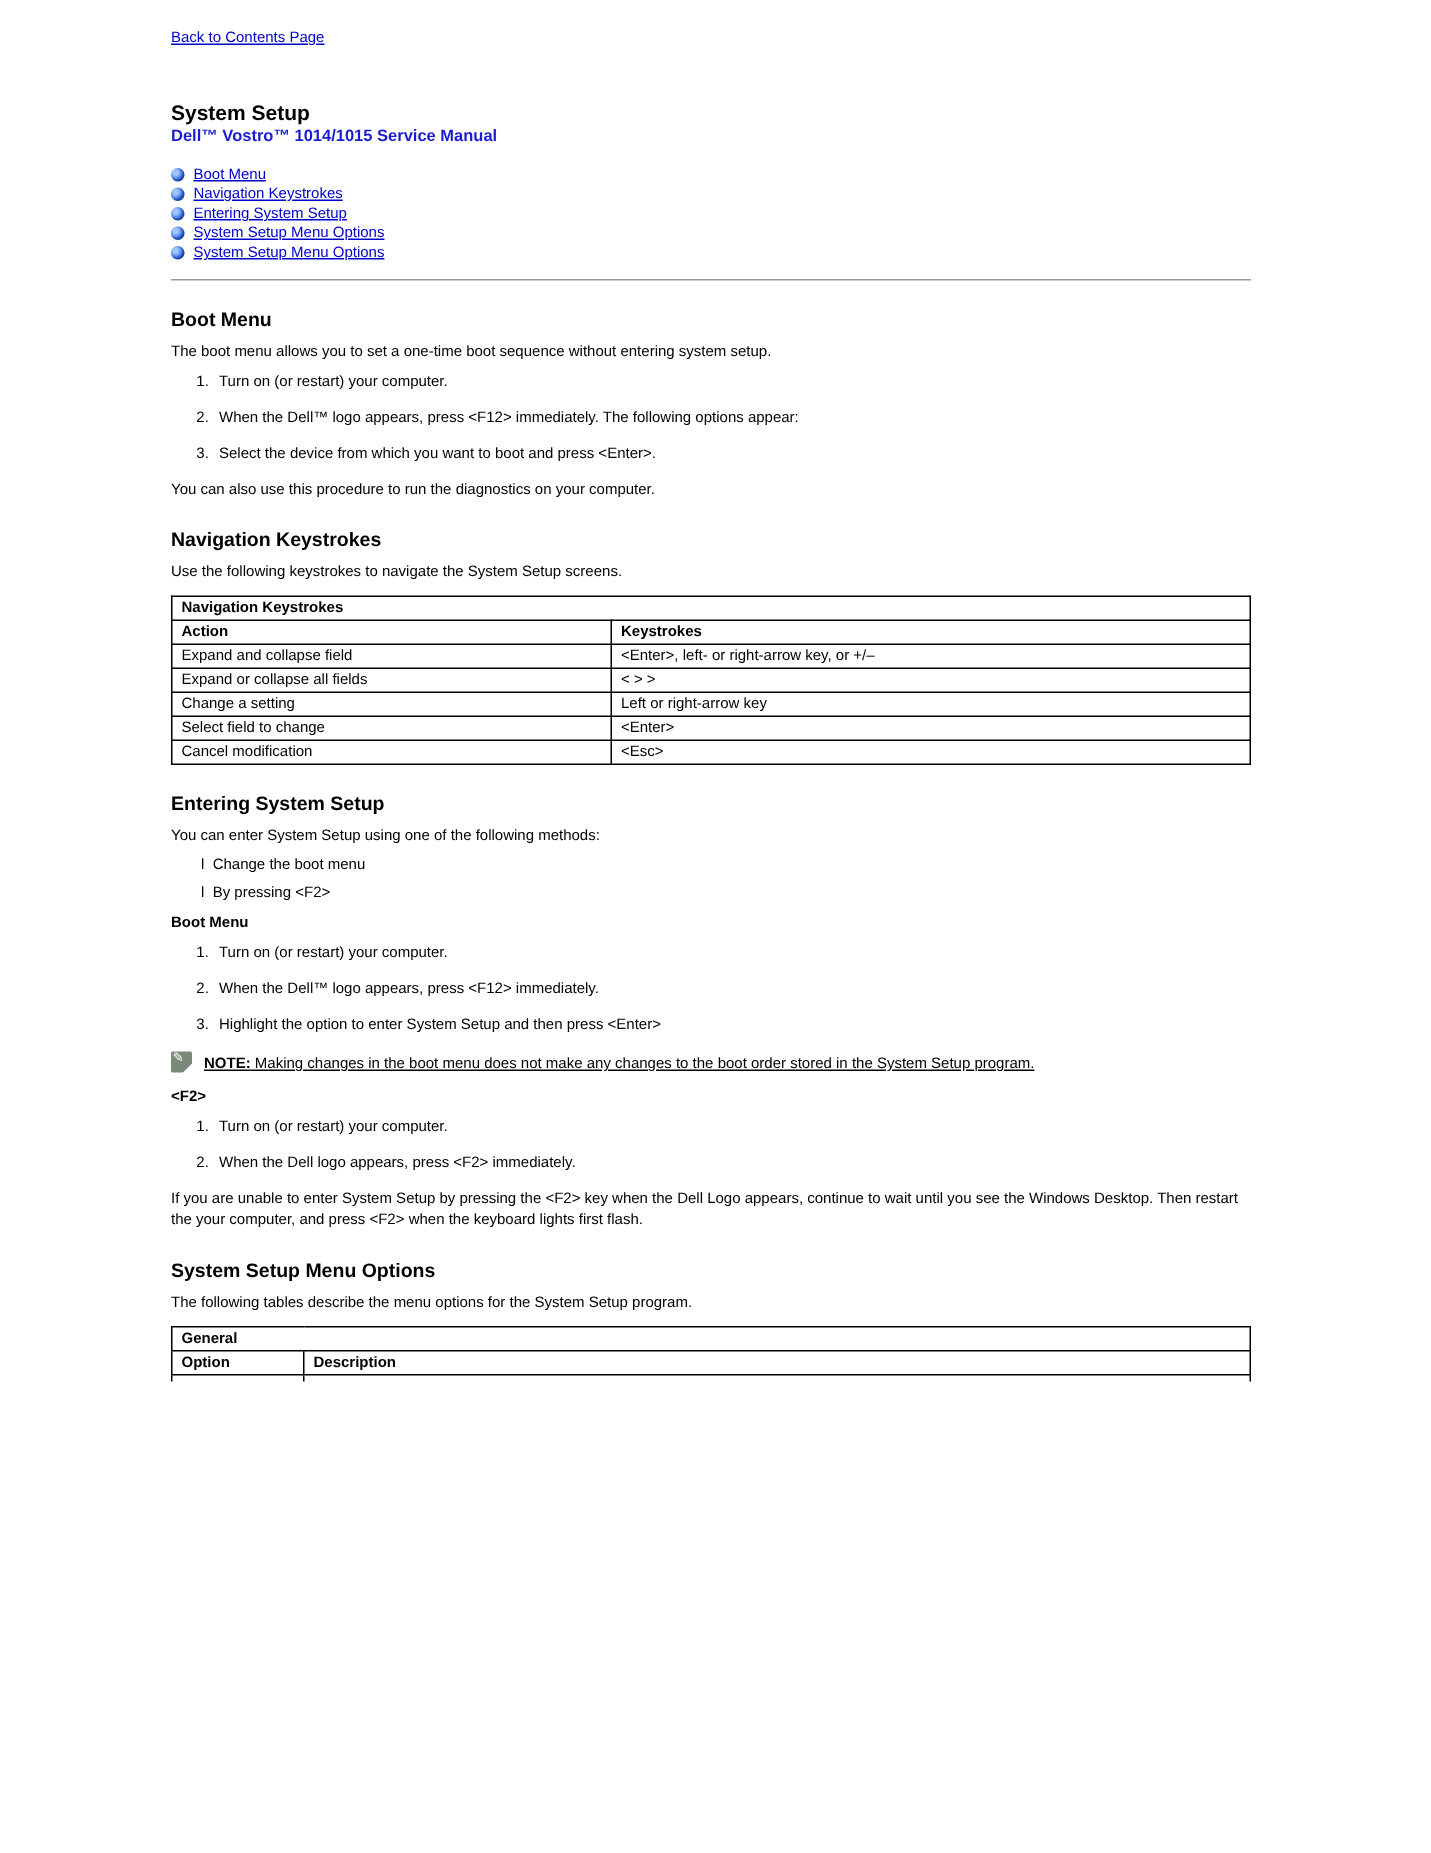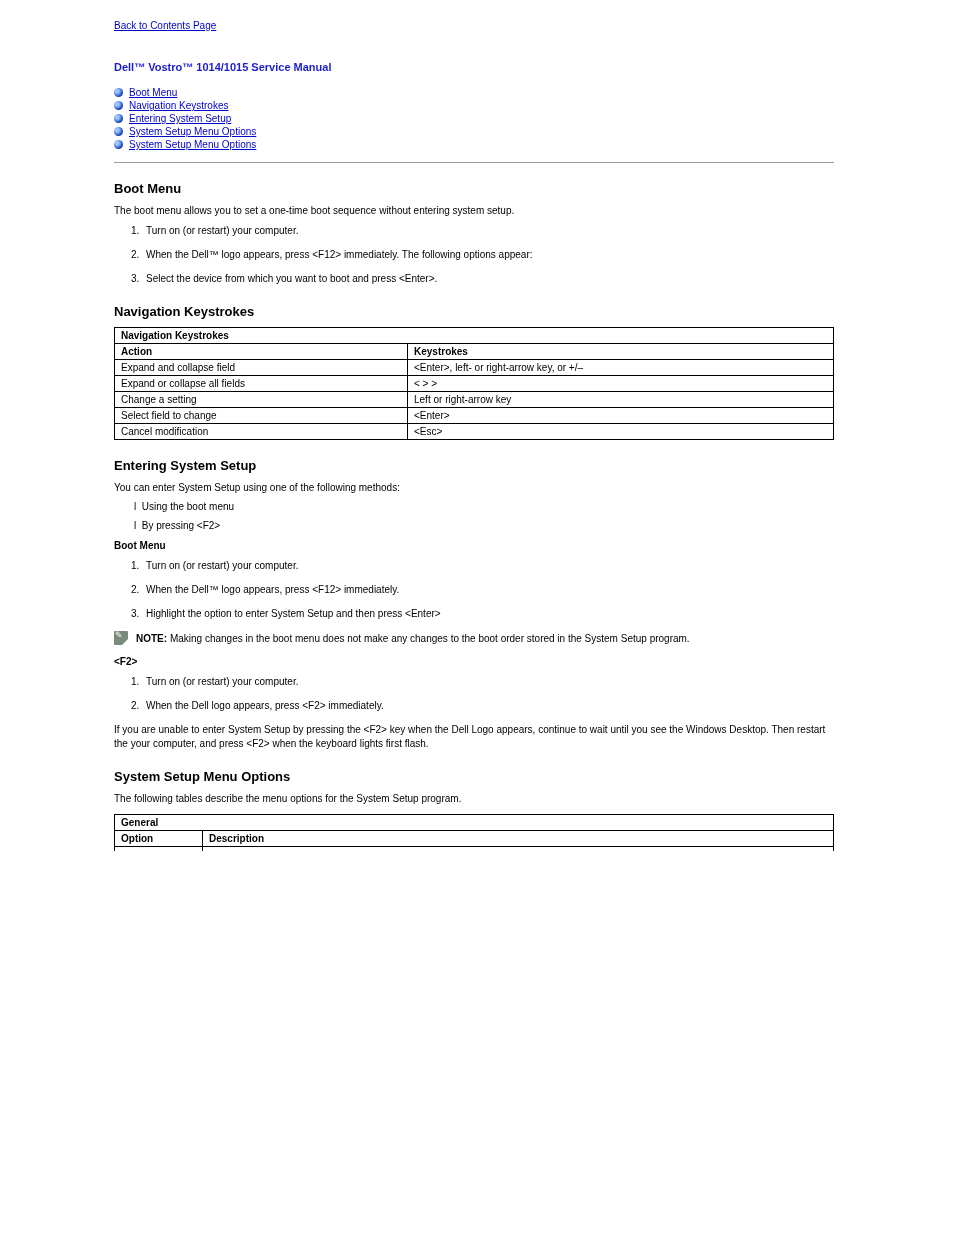"System Setup" div.heading { html: none -> <div>System Setup</div> }
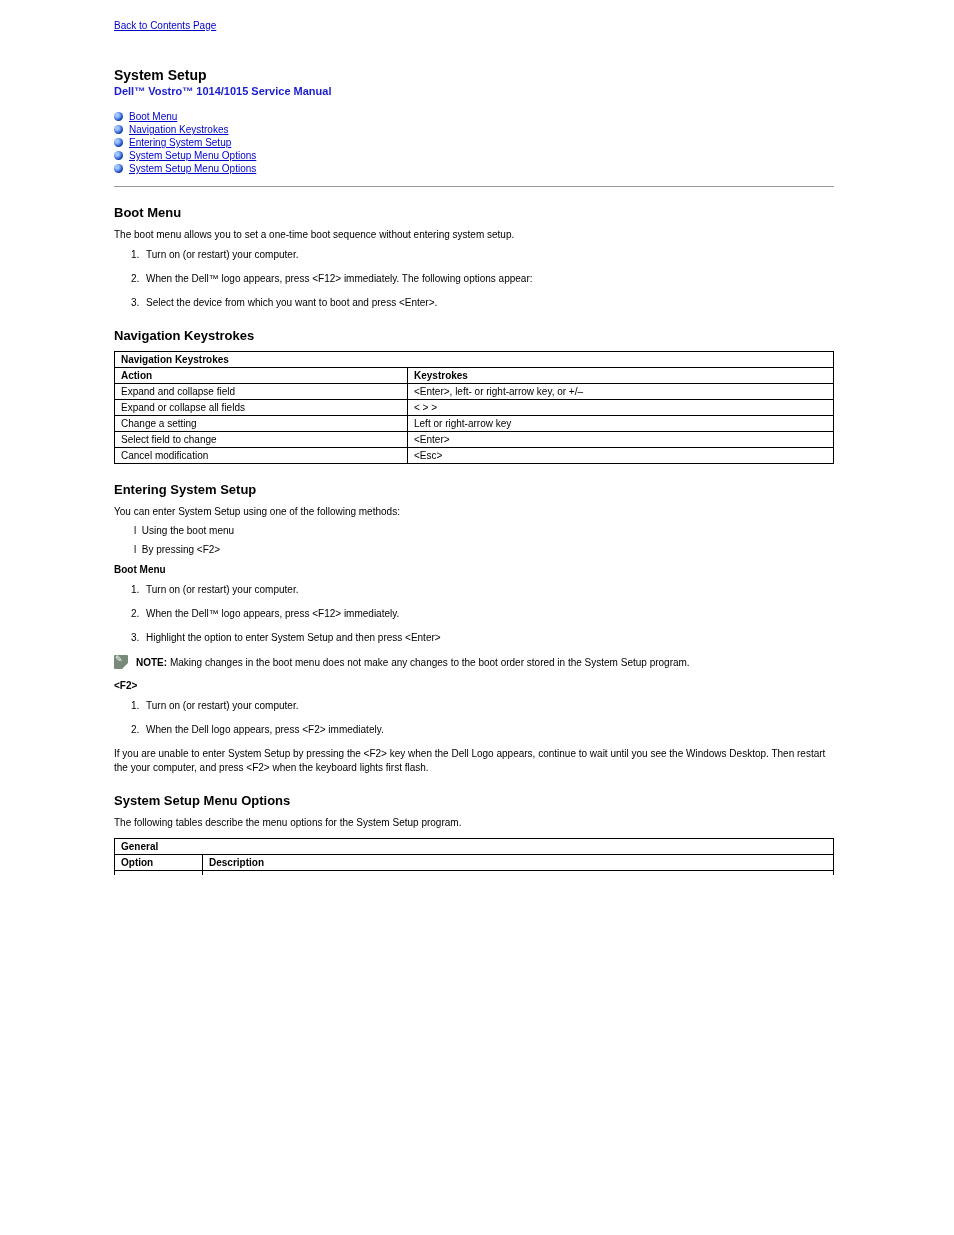"You can also use this" p { html: none -> <p>You can also use this procedure to run the diagnostics on your computer.</p> }
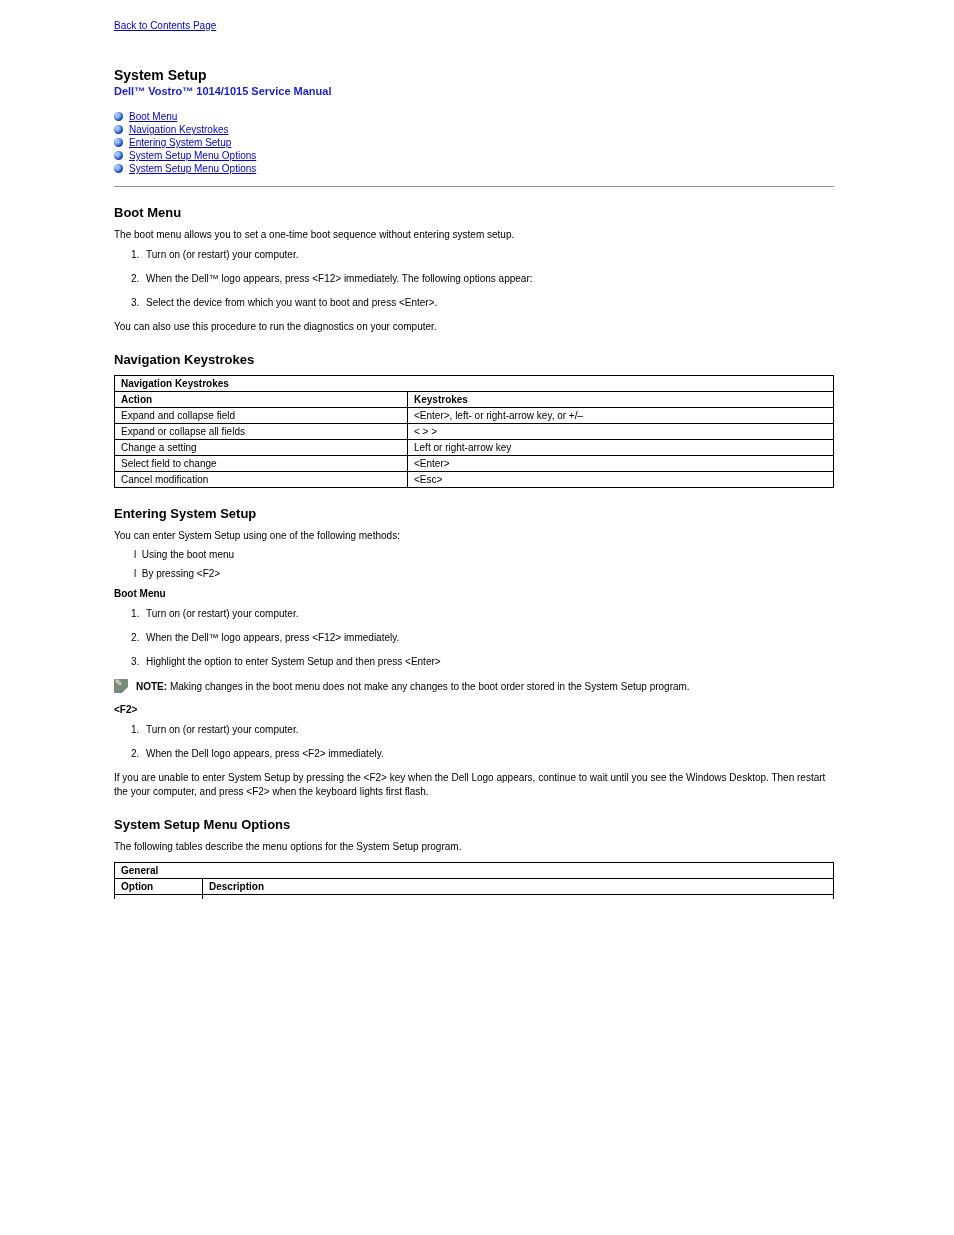"Use the following keystrokes to" p { html: none -> <p>Use the following keystrokes to navigate the System Setup screens.</p> }
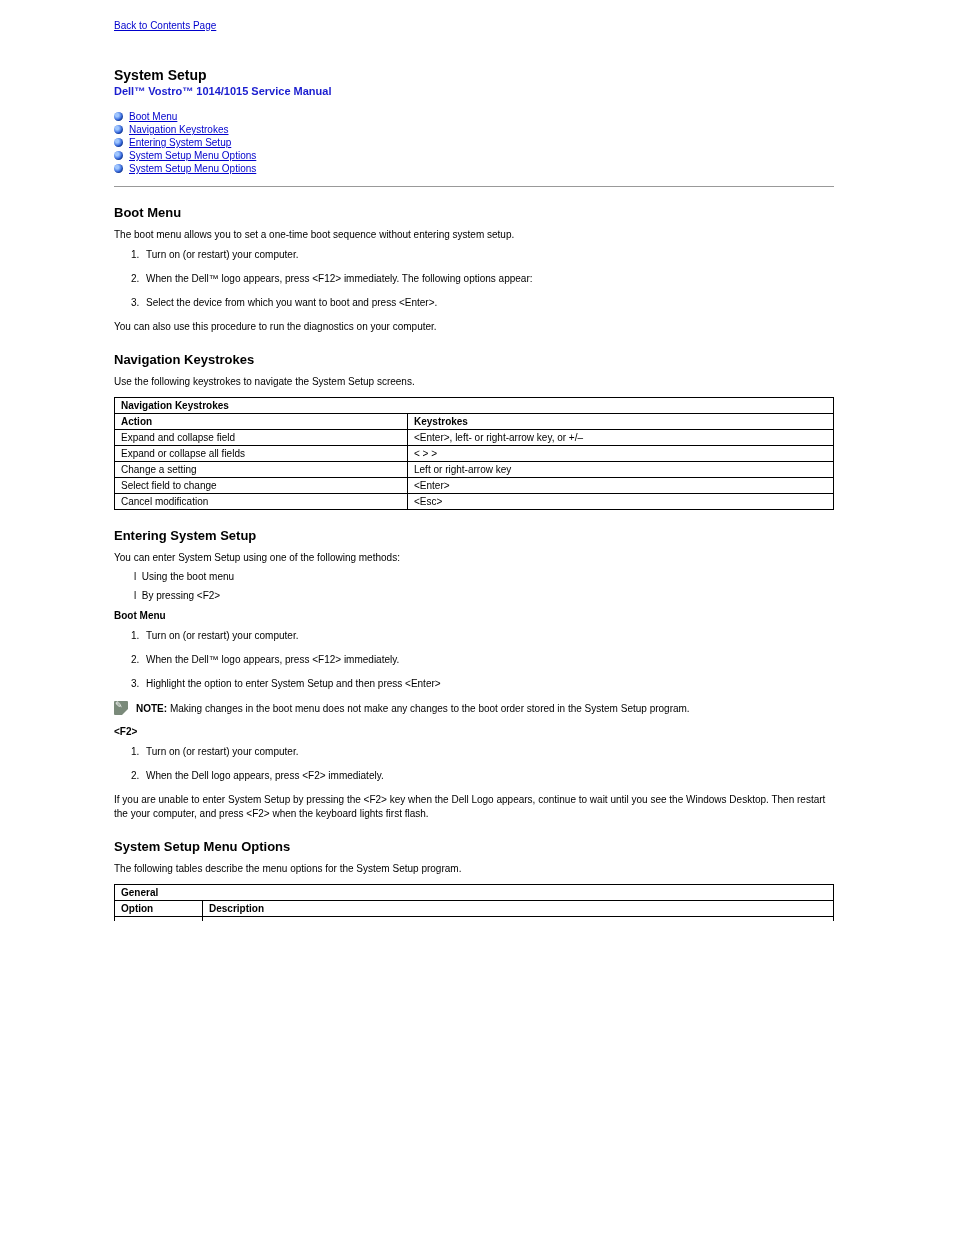"Using the boot menu" span { text: Using -> Change }
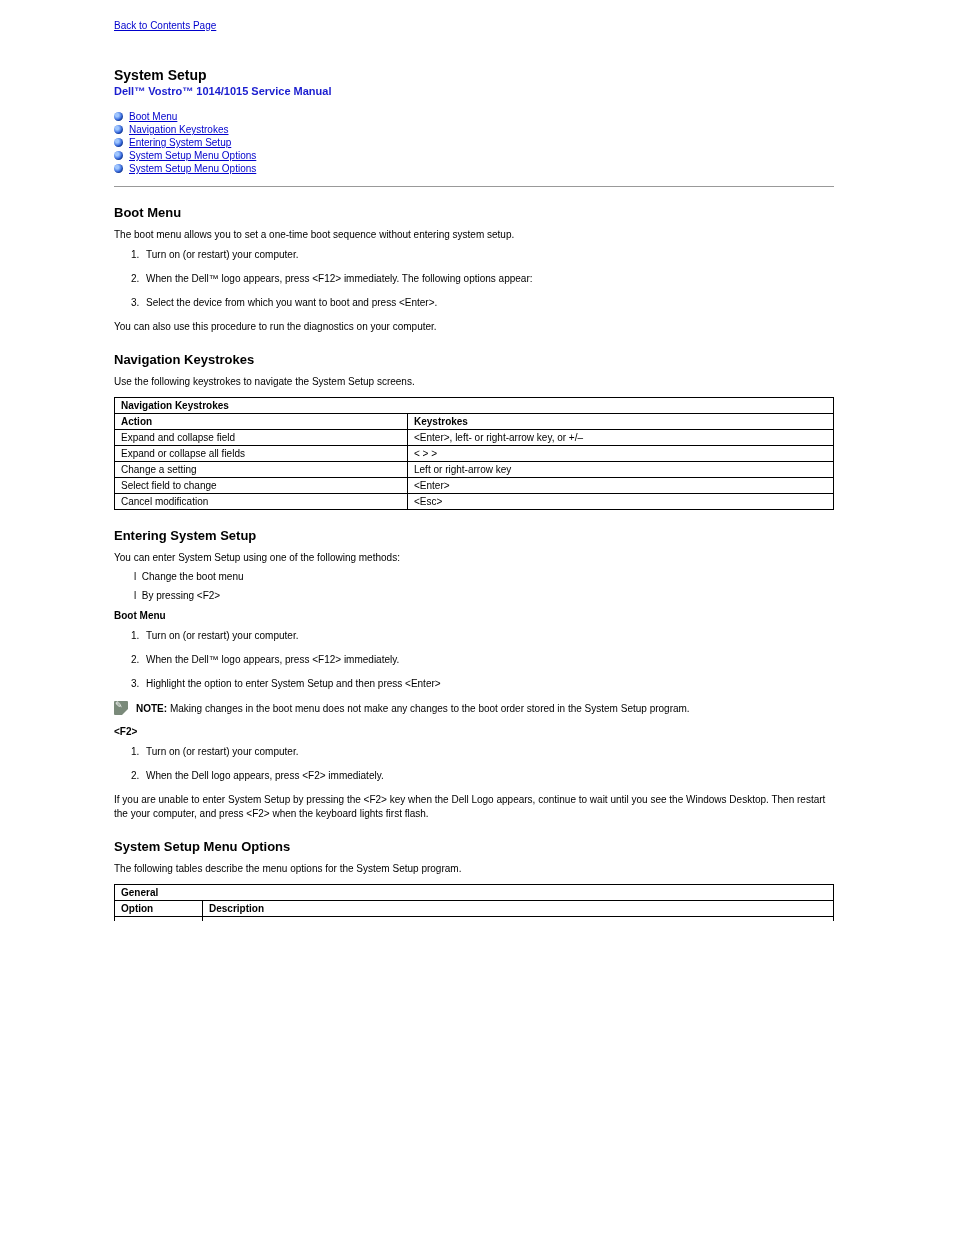"NOTE: Making changes in the" .note-row { align-items: center -> flex-end; text-decoration: none -> underline }
